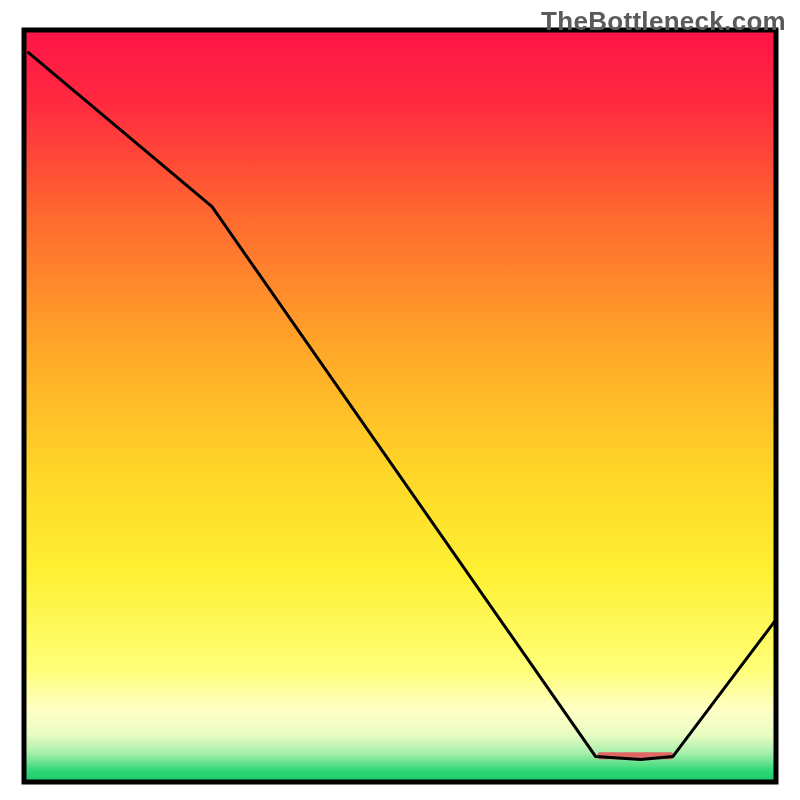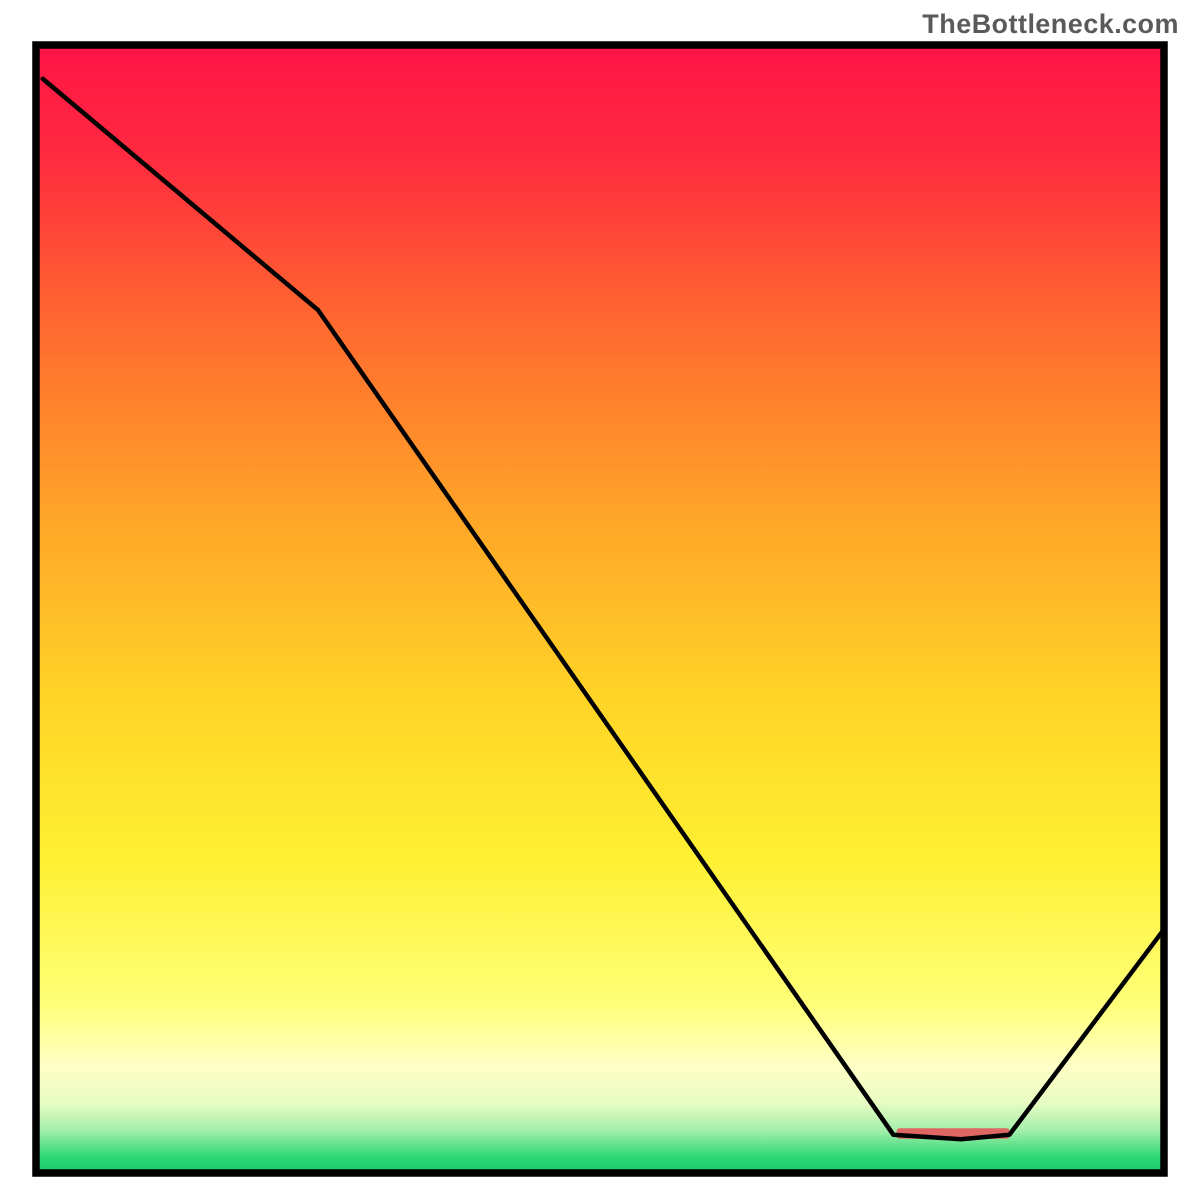"TheBottleneck.com" .watermark { font-size: 18px -> 26px }
